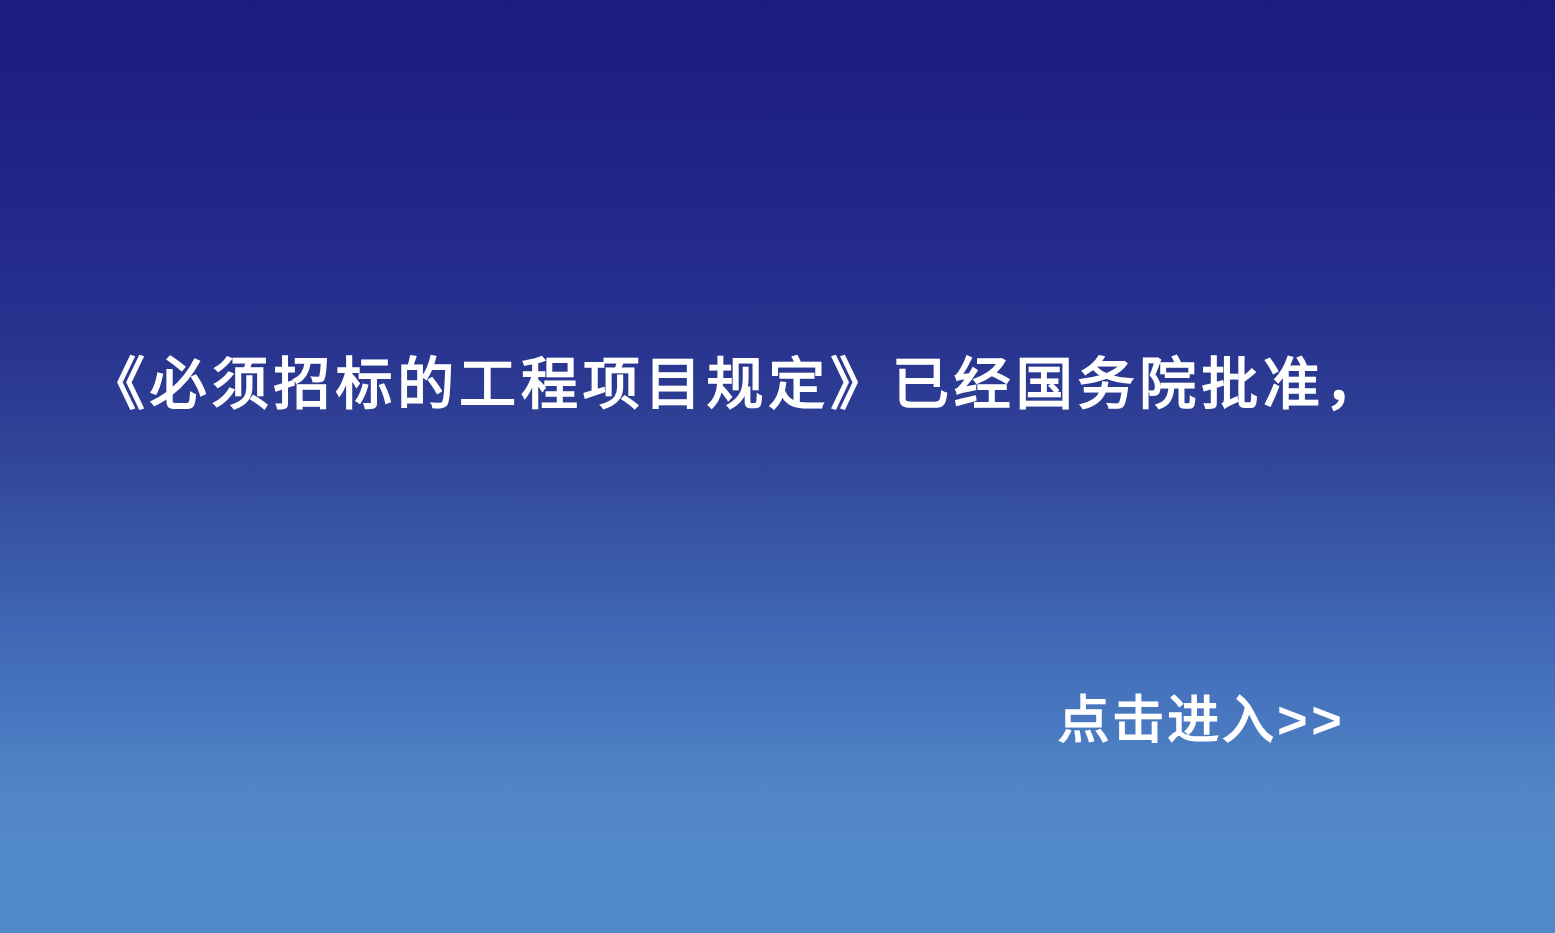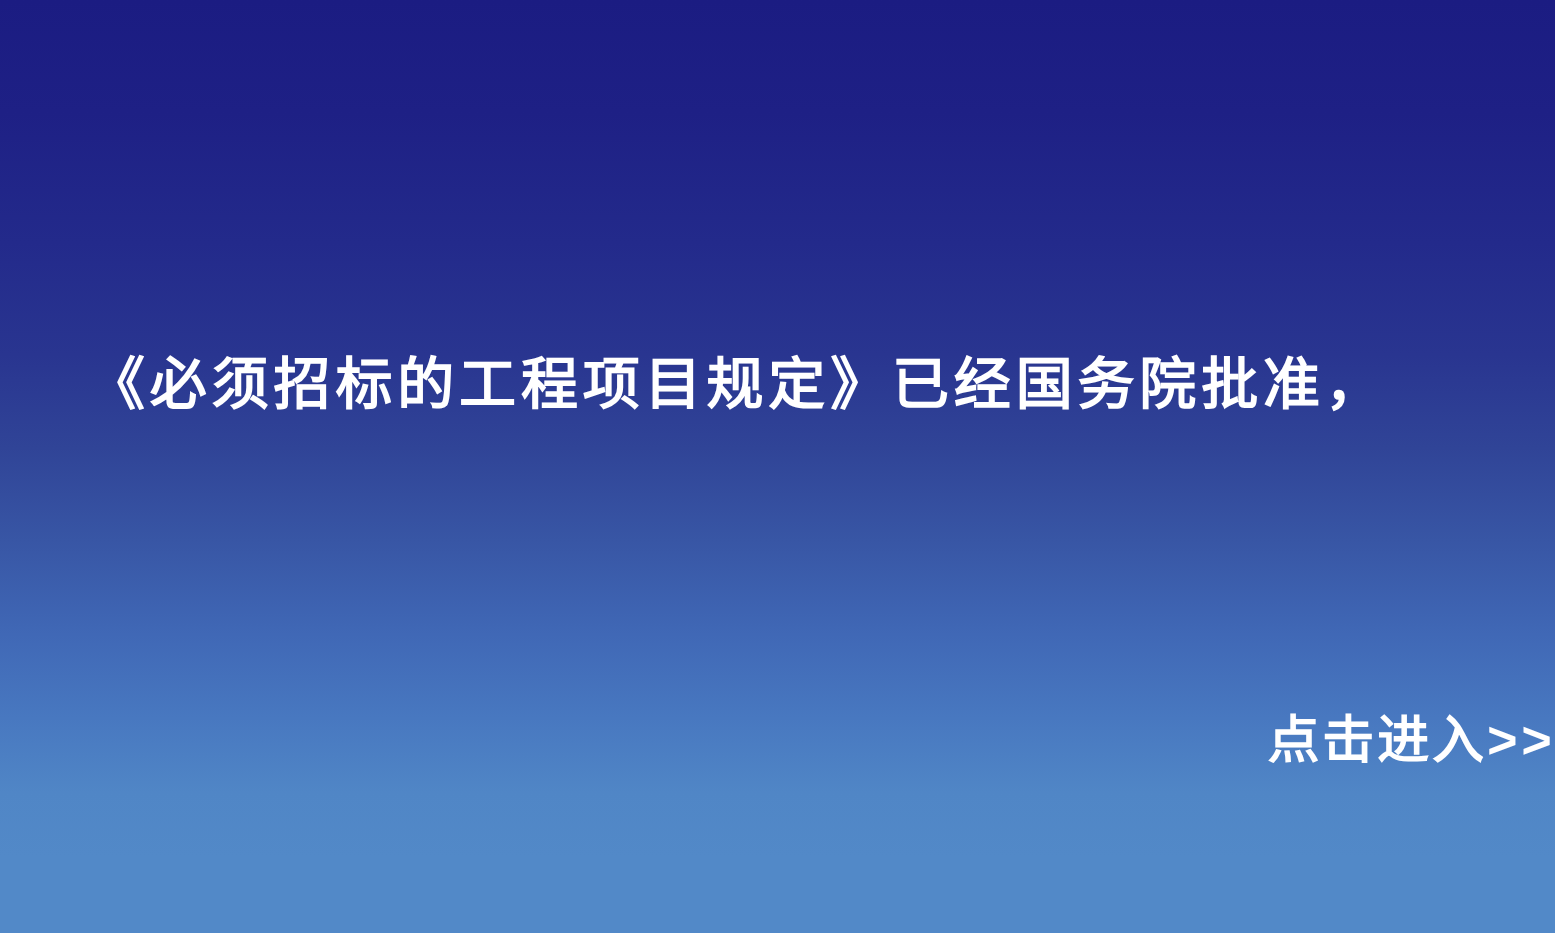"点击进入>>" .cta-row { margin-top: 20px -> none; padding-right: none -> 210px }
